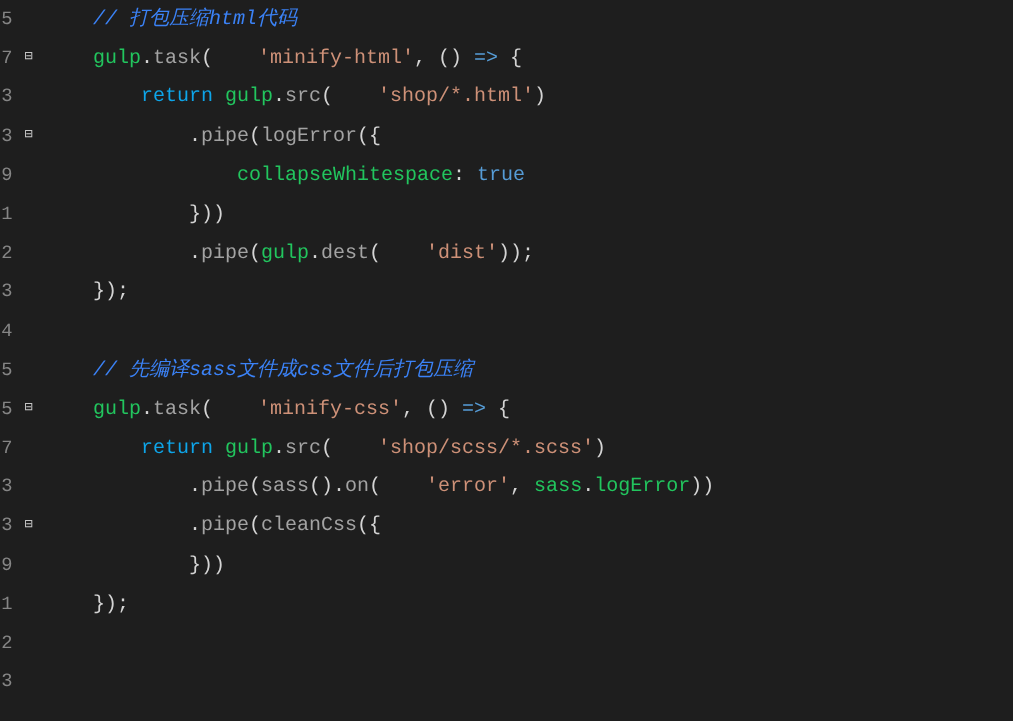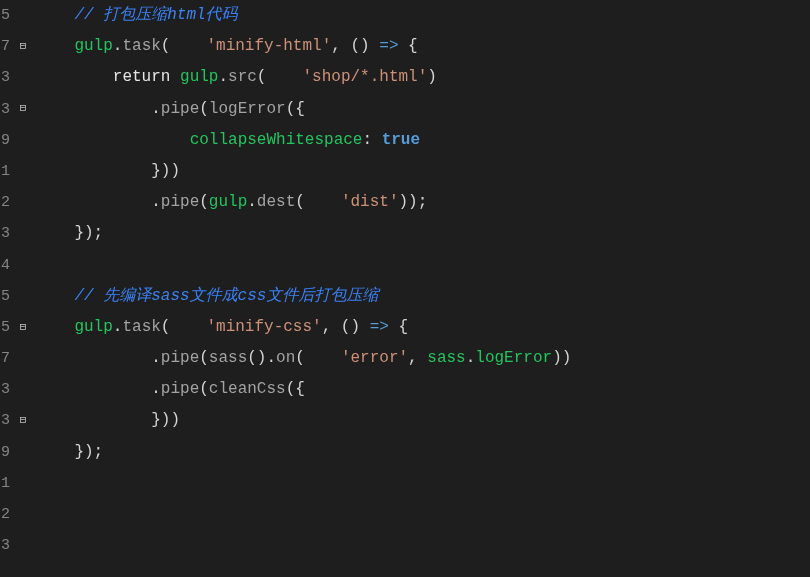"return" .kw { color: #e5e5e5 -> #0ea5e9 }
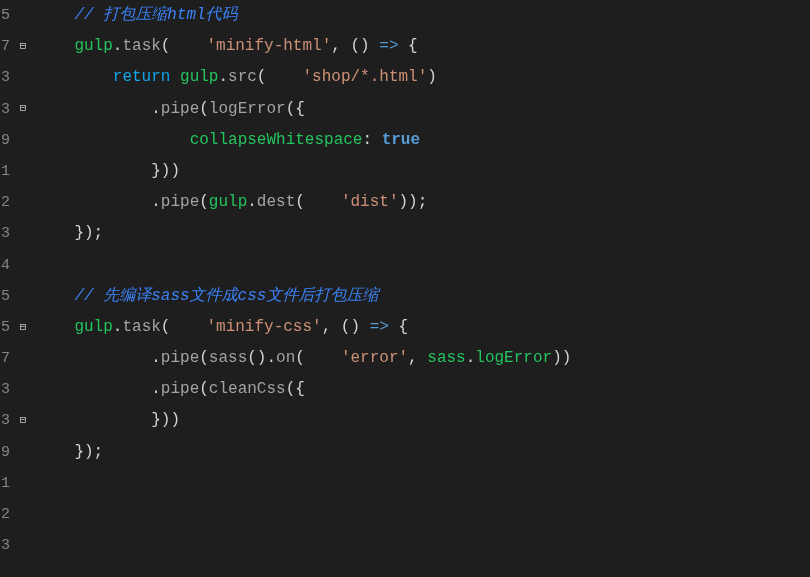"true" .const { font-weight: bold -> none }
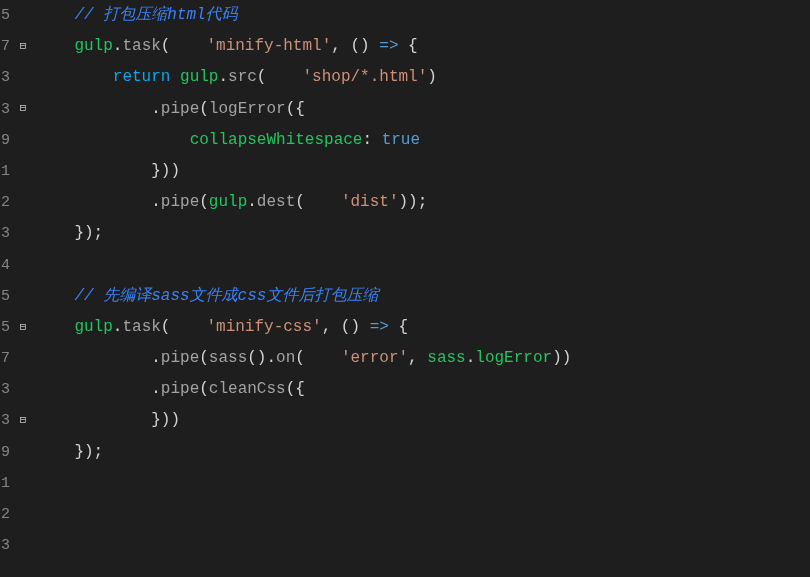"return gulp.src( 'shop/scss/*.scss')" div.line { html: none -> <div> <span>return</span> <span>gulp</span><span>.</span><span>src</span><span>(</span><span>'shop/scss/*.scss'</span><span>)</span></div> }
